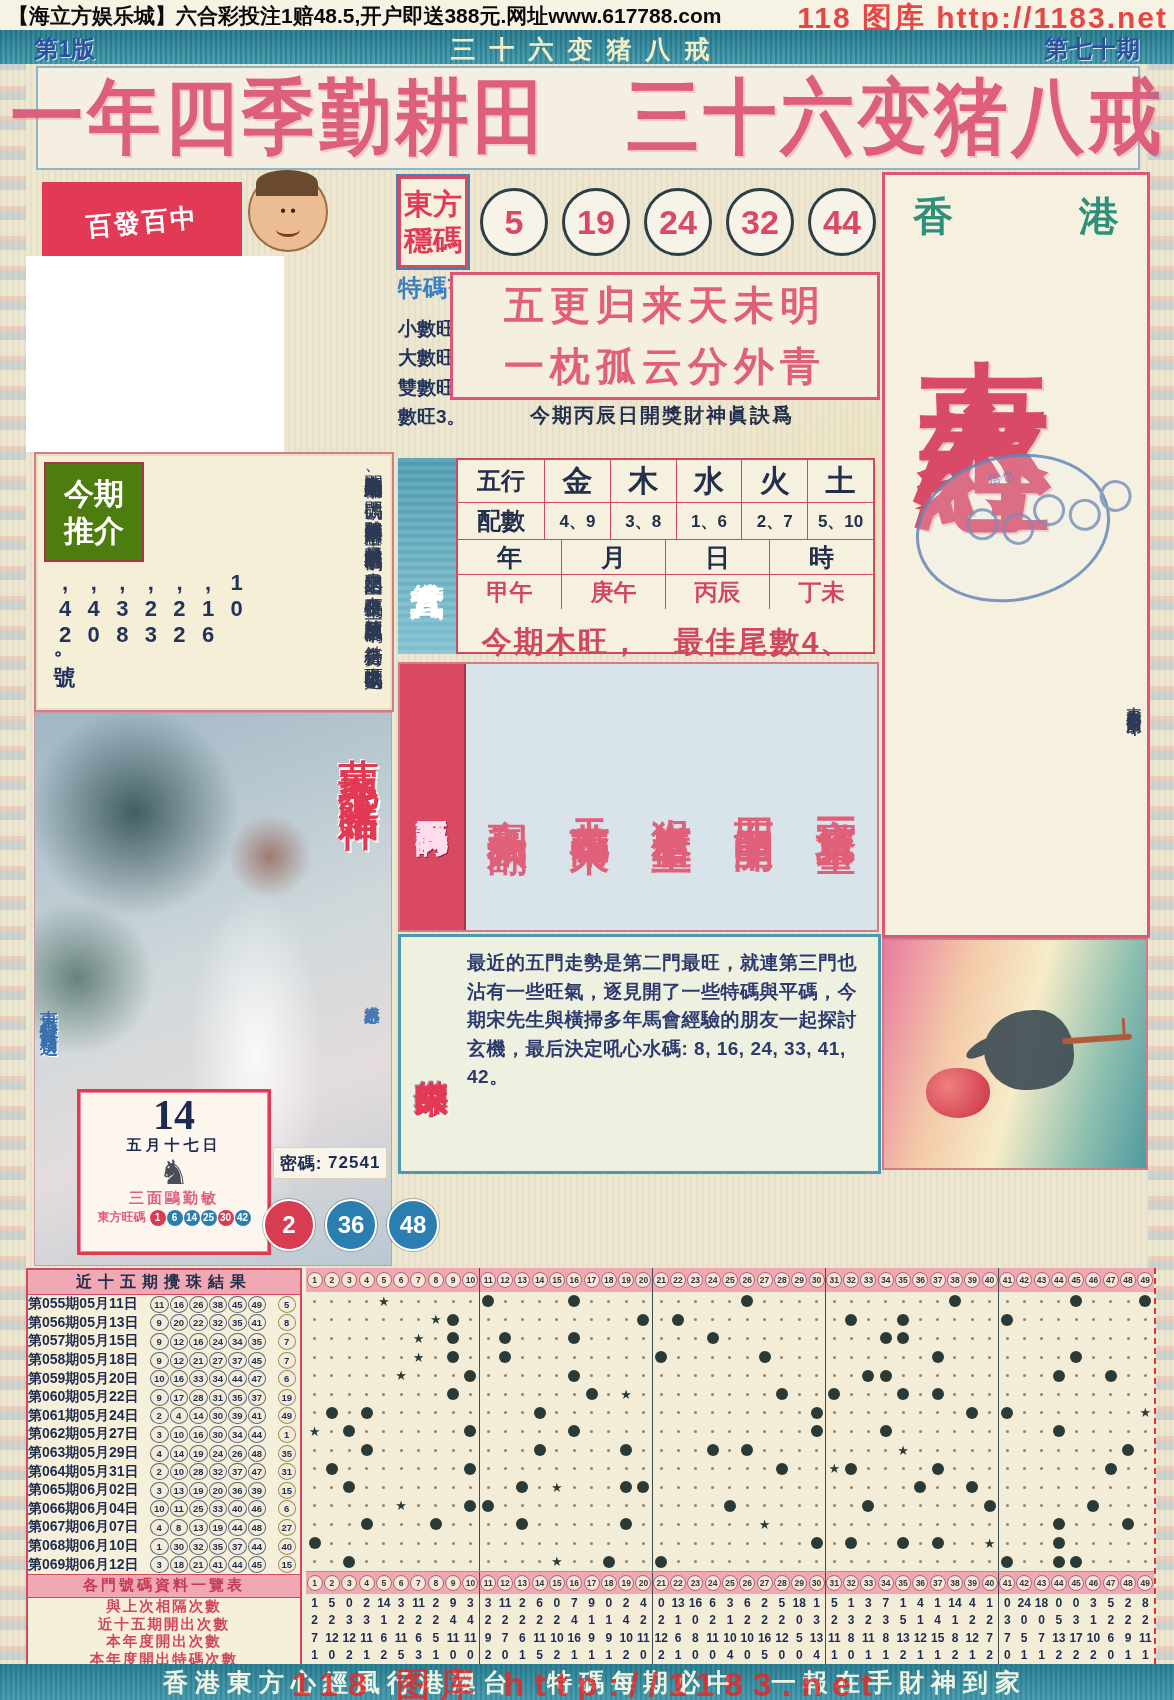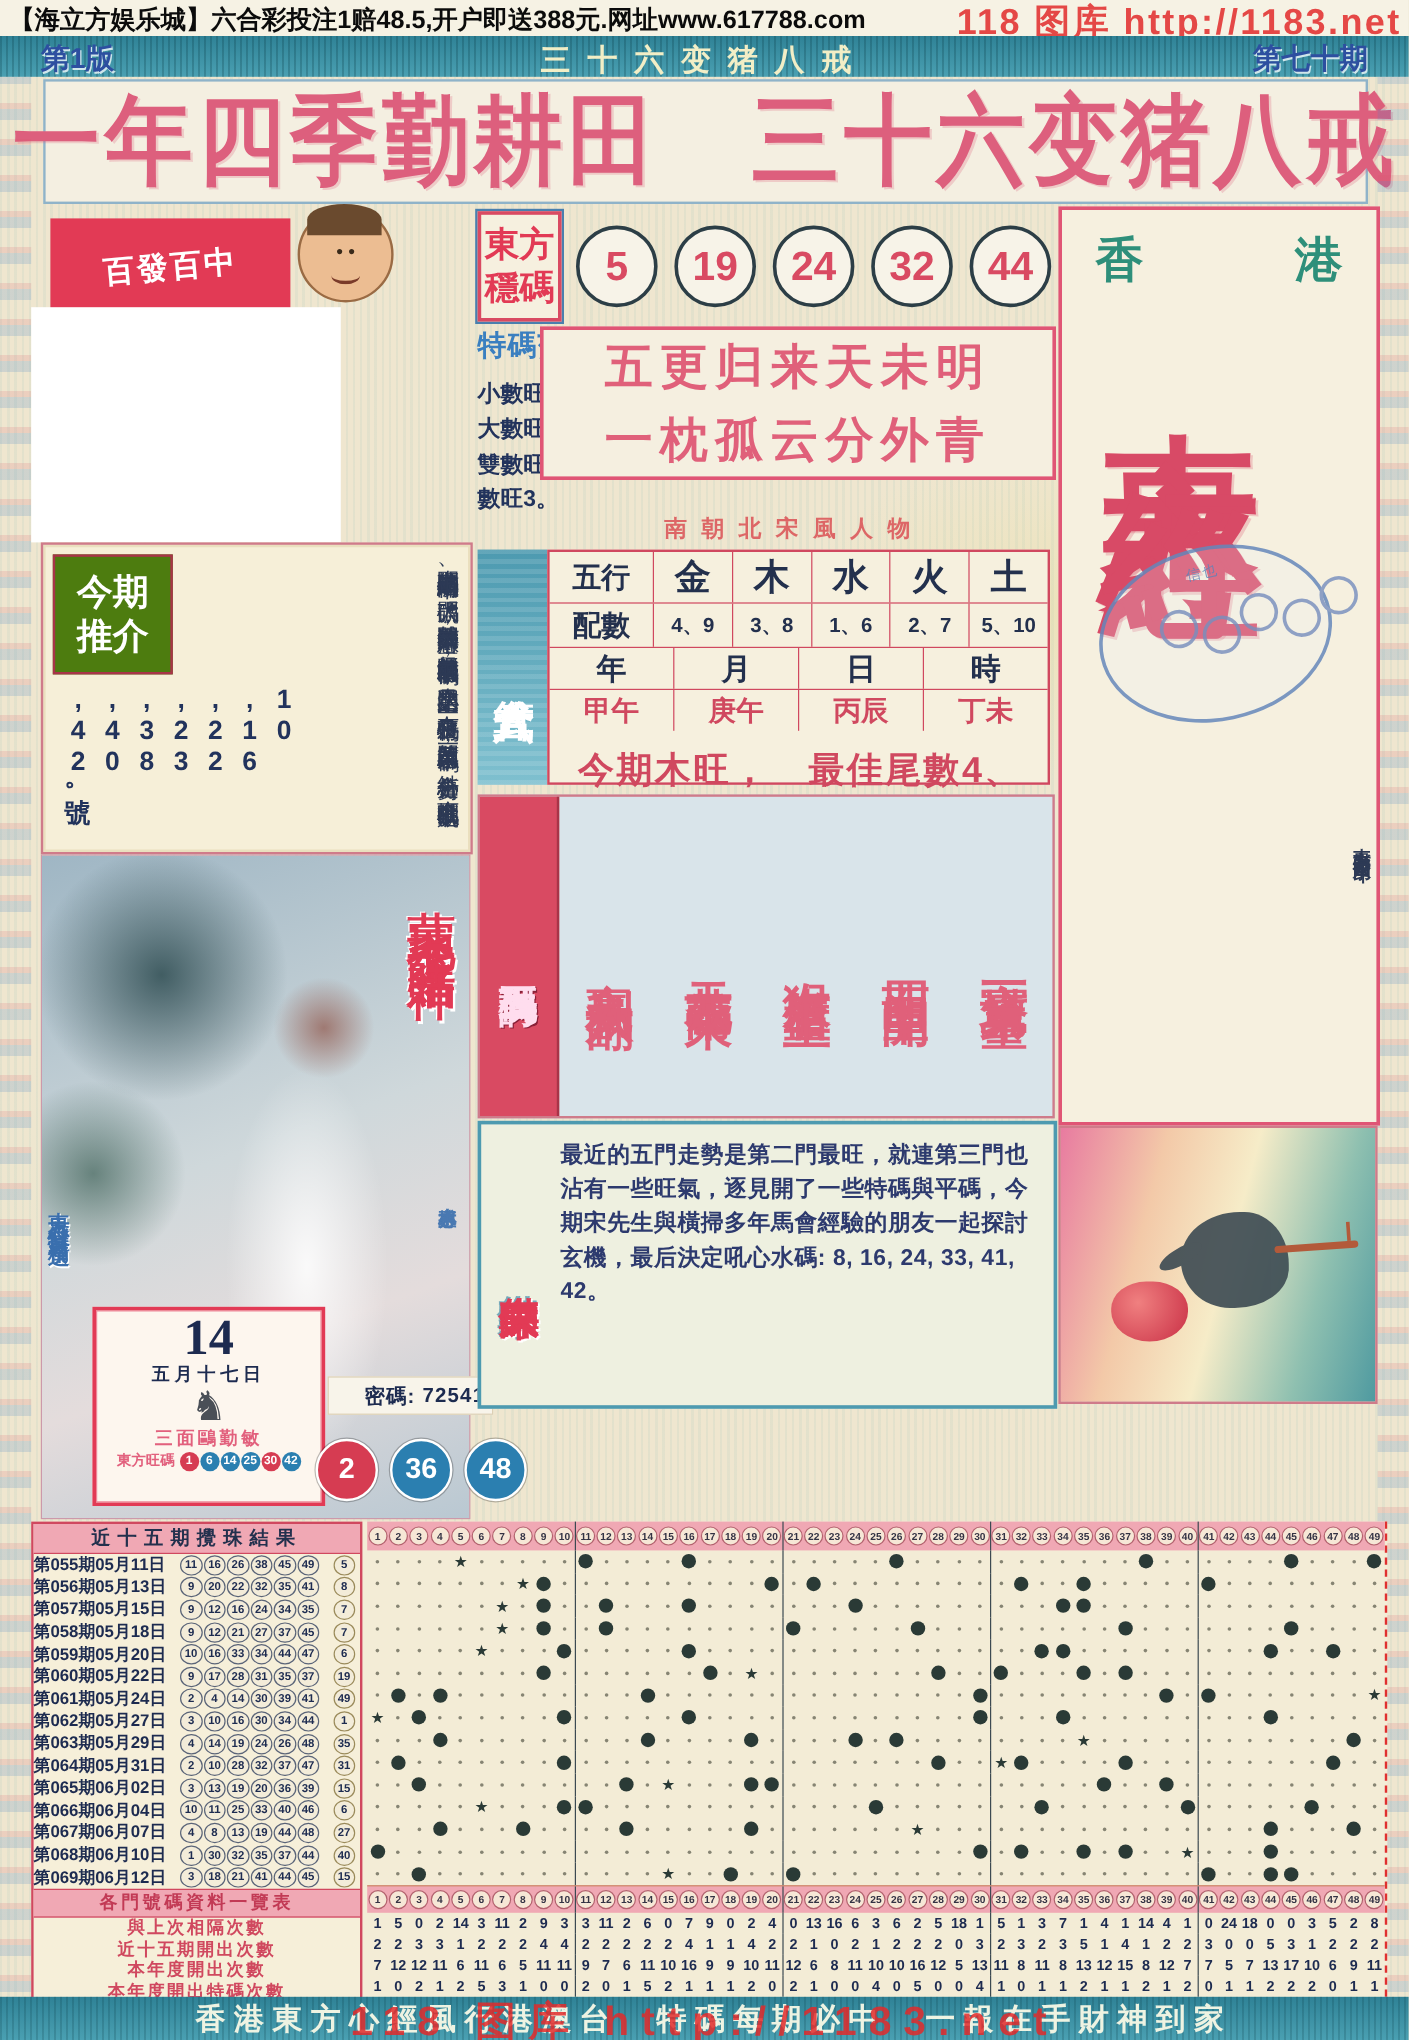"今期丙辰日開獎財神眞訣爲" div.poemnote1 { html: none -> <div>今期丙辰日開獎財神眞訣爲</div> }
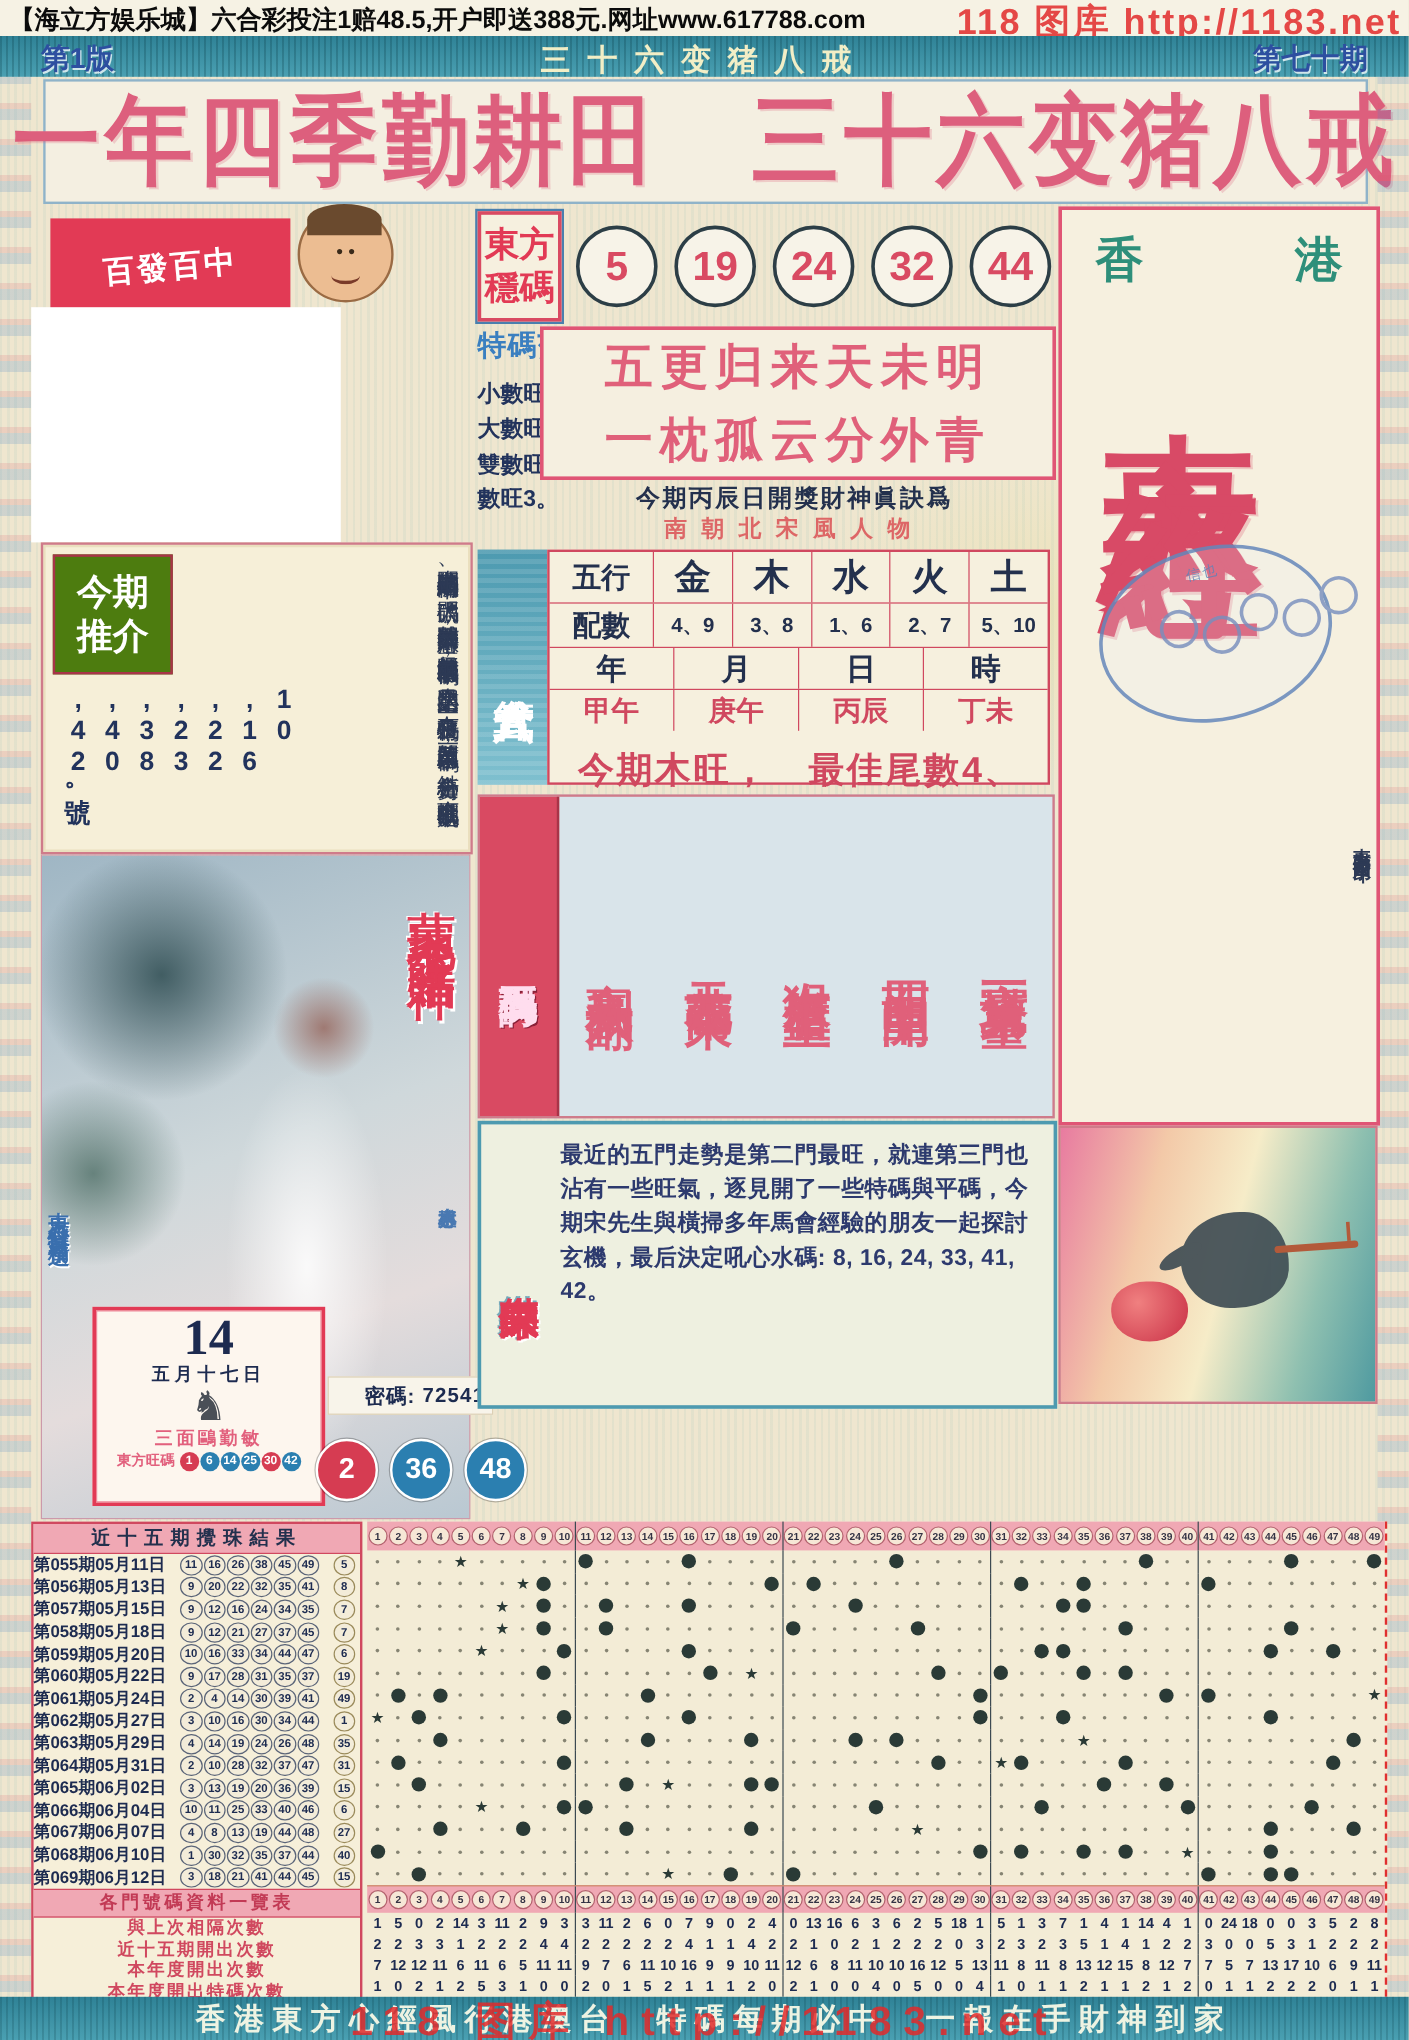"南朝北宋風人物" div.poemnote2 { html: <div>南朝北宋風人物</div> -> none }
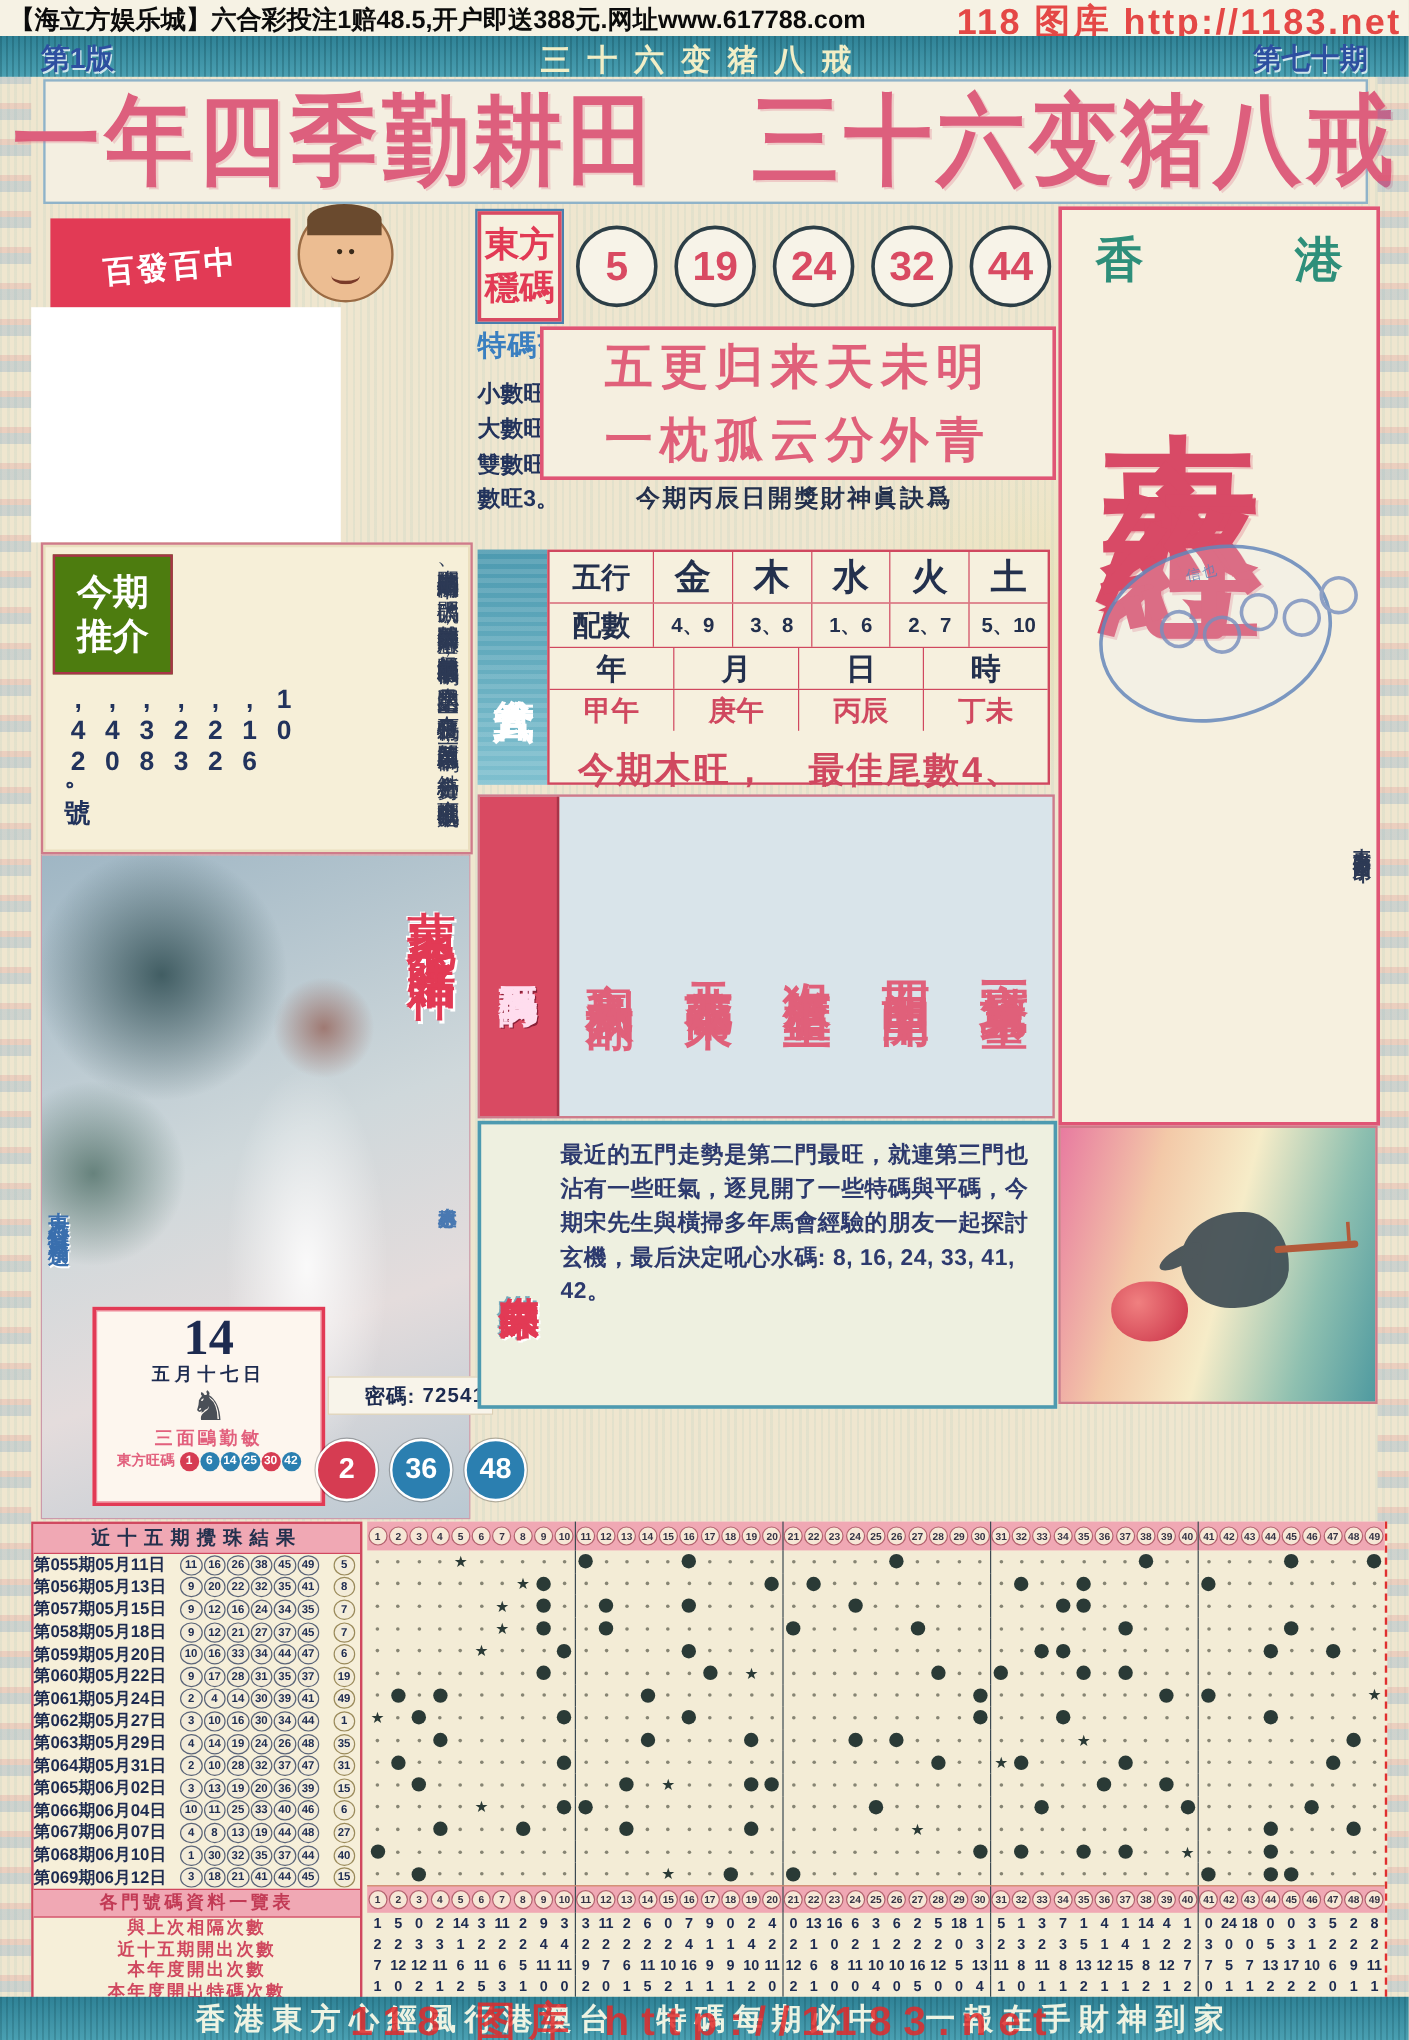"密碼:" .password { padding-left: 24px -> none }
